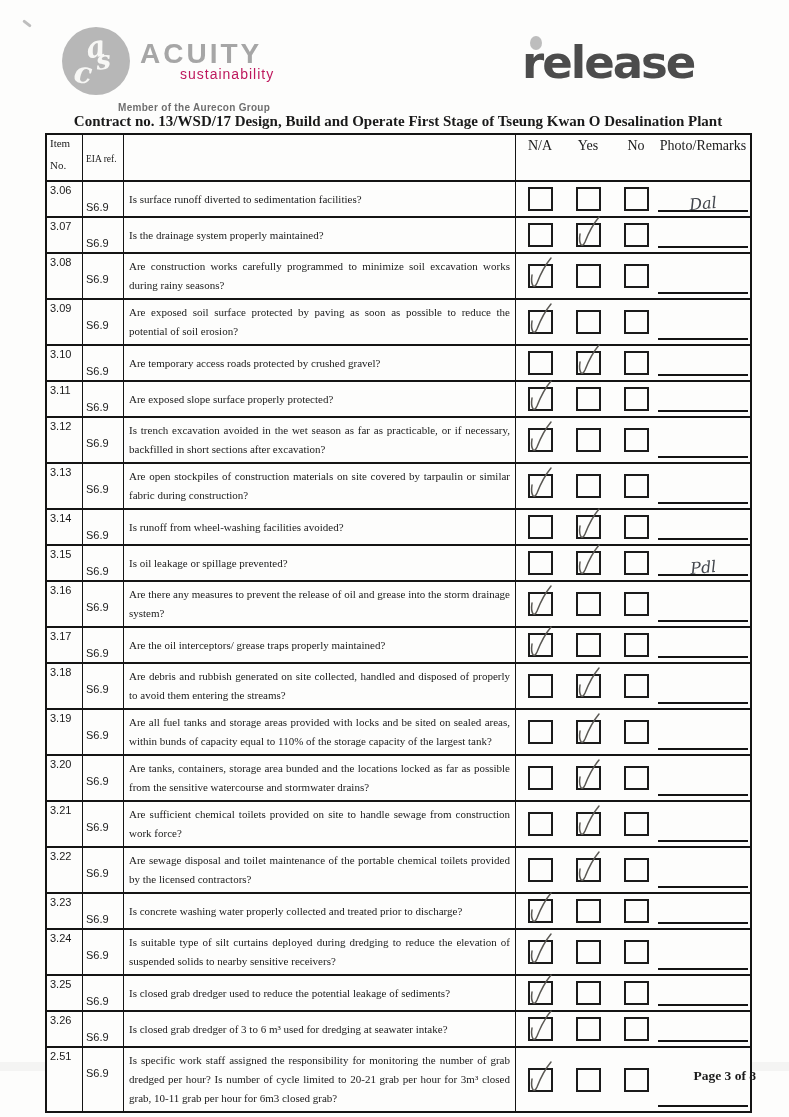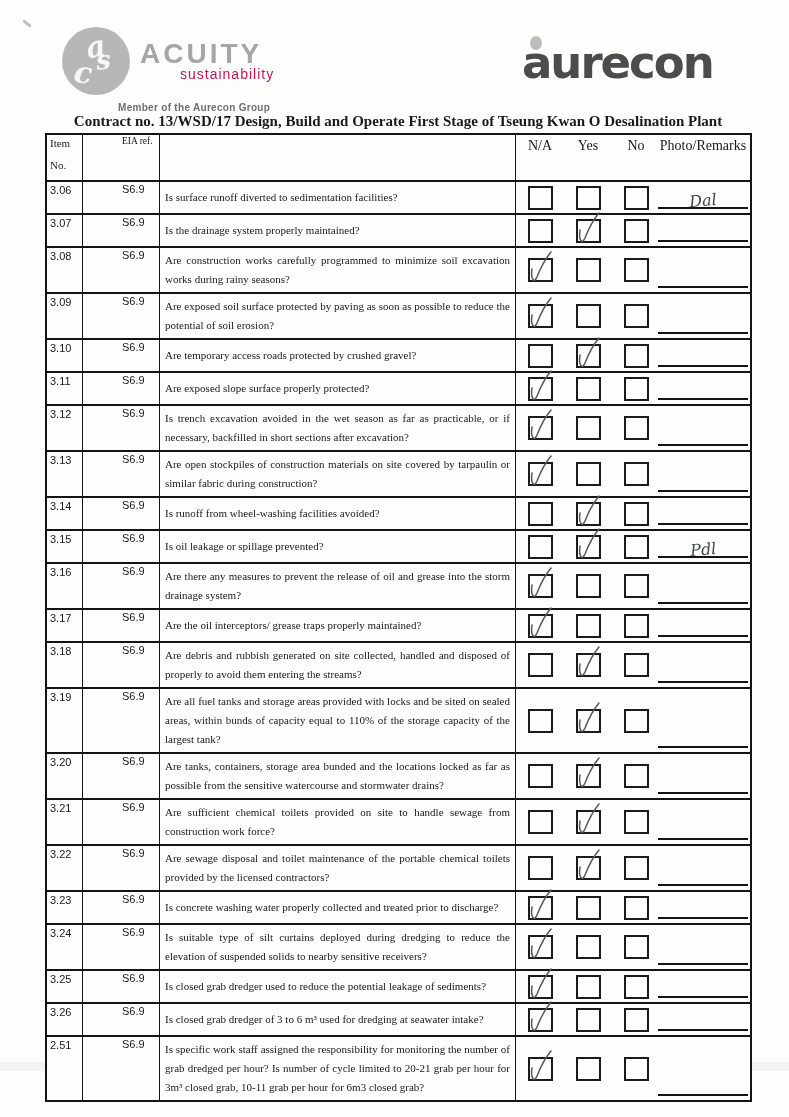"aurecon" span.aurecon-word { text: aurecon -> release }
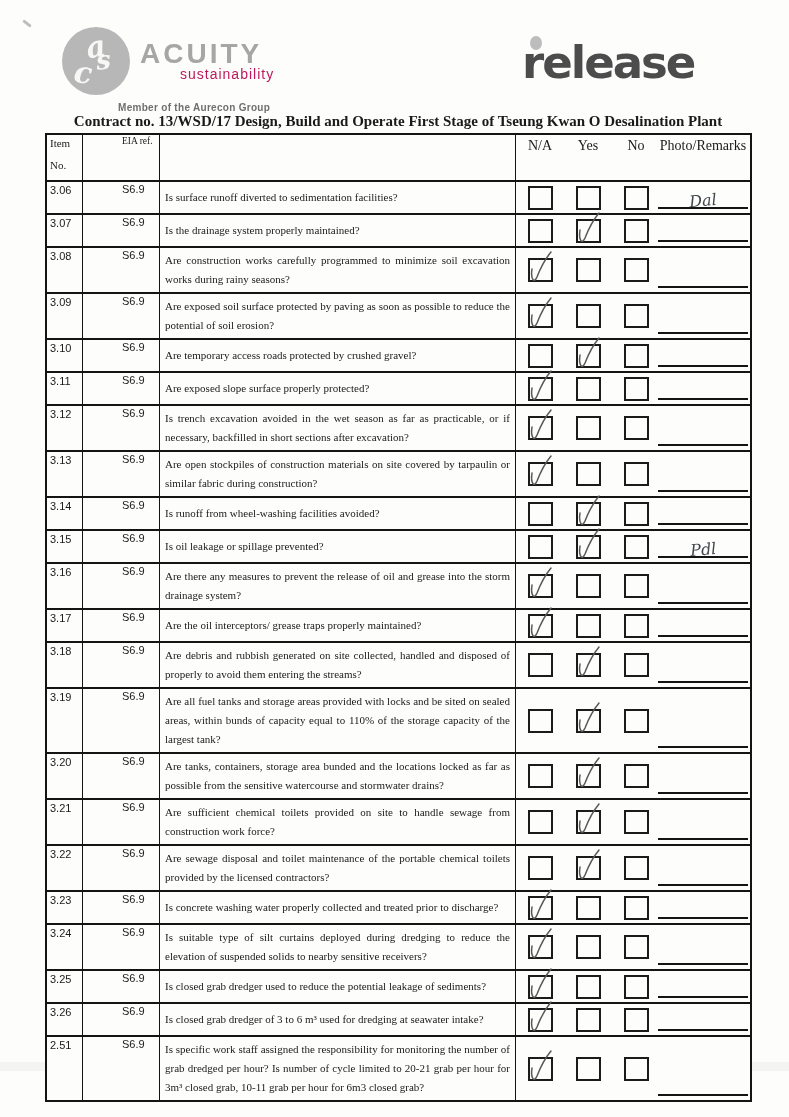"EIA ref." .c-eia { margin-left: 36px -> none; padding: 1px 1px 2px 3px -> 19px 1px 2px 3px }
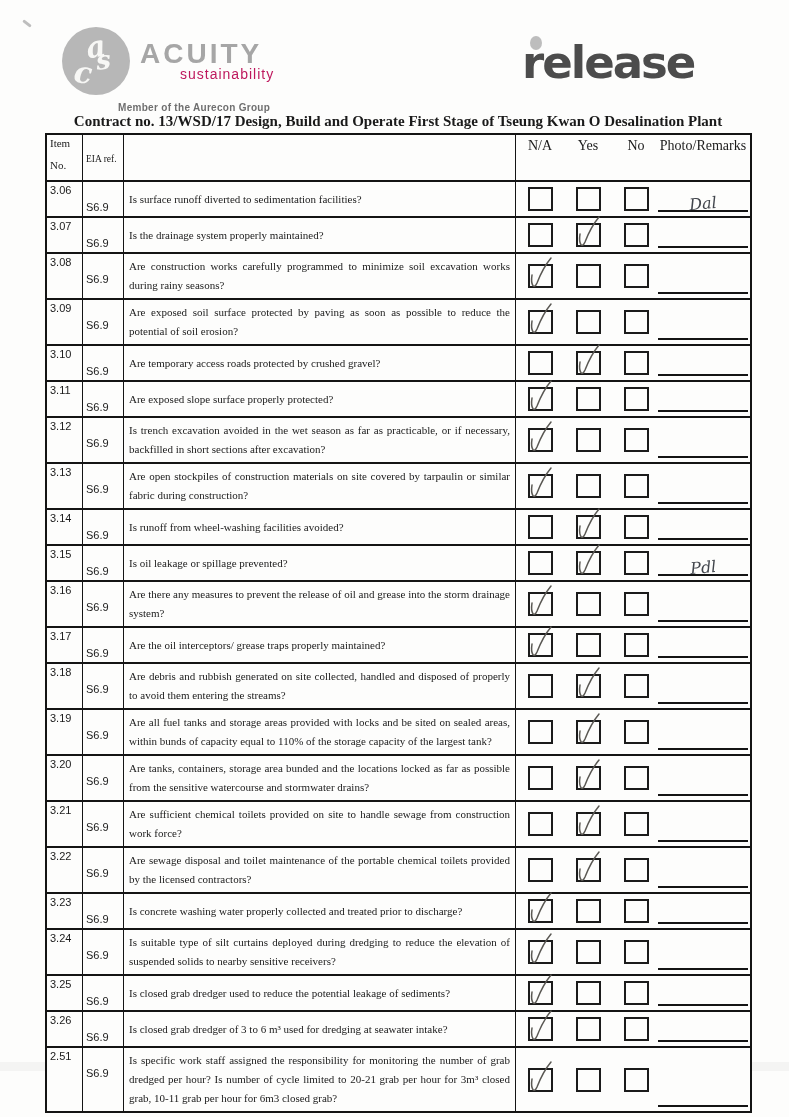"Page 3 of 8" div.footer { html: none -> <div>Page 3 of 8</div> }
